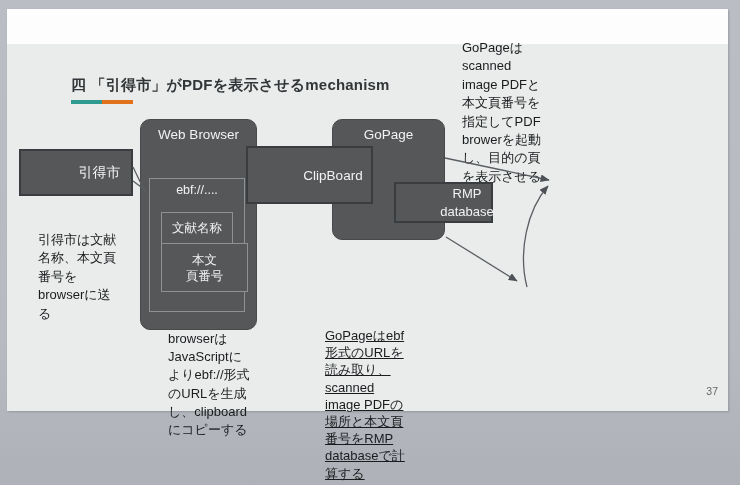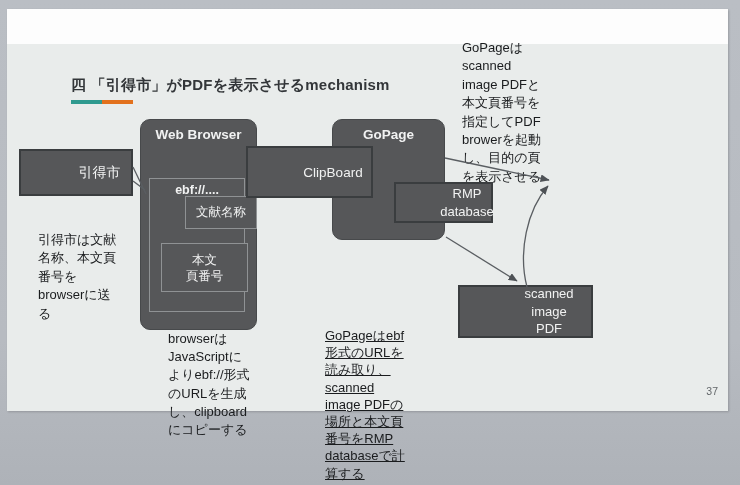"Web Browser" .toplabel { font-weight: bold -> none }
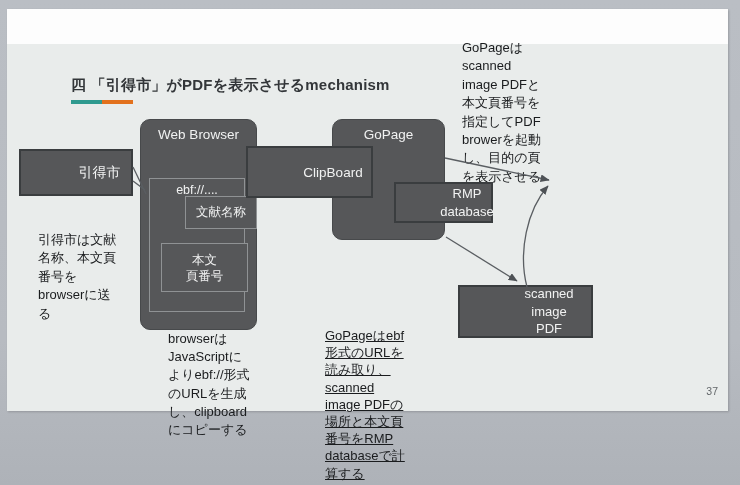"ClipBoard" #box-clipboard { height: 52px -> 58px }
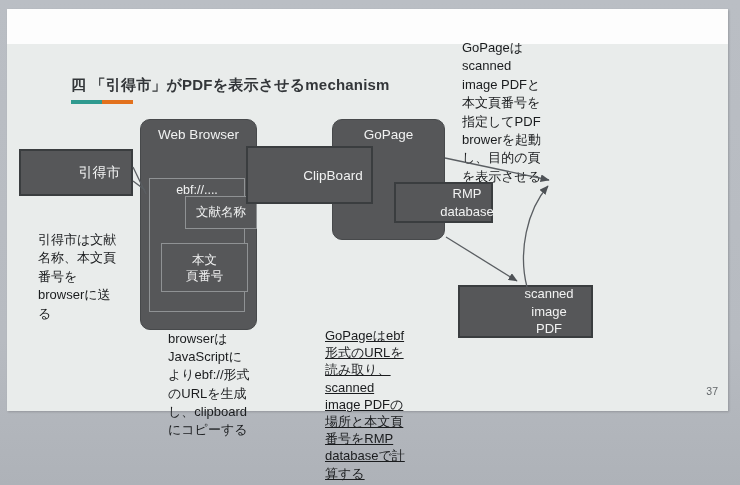"文献名称" #box-bunken { margin-left: 24px -> none; top: 196px -> 212px }
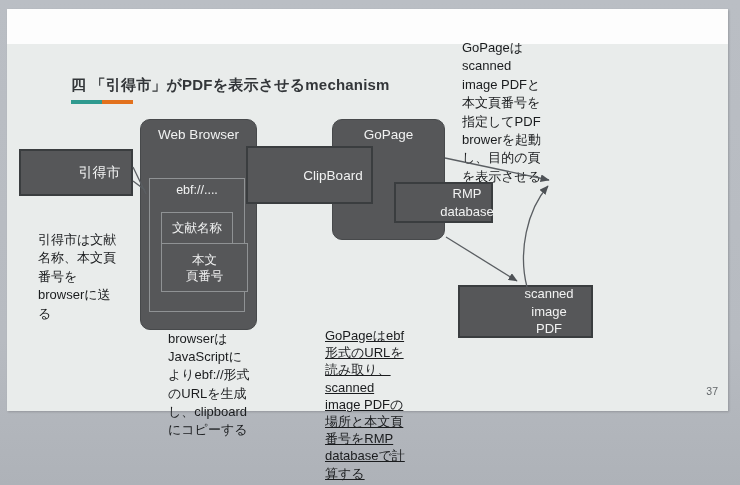"scanned image" div.dbox { html: <div> <span>scanned image PDF</span> </div> -> none }
